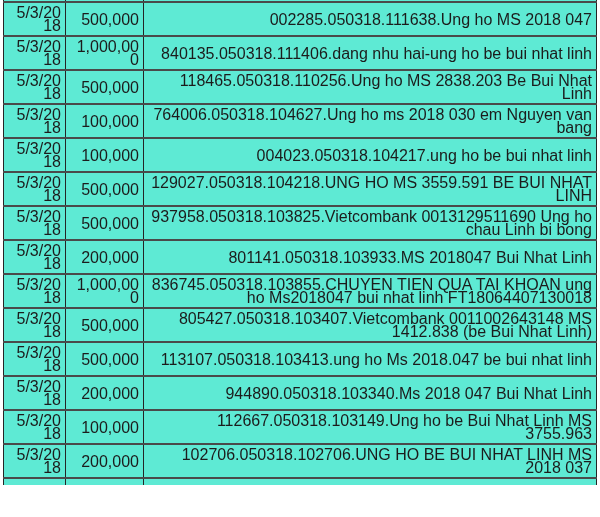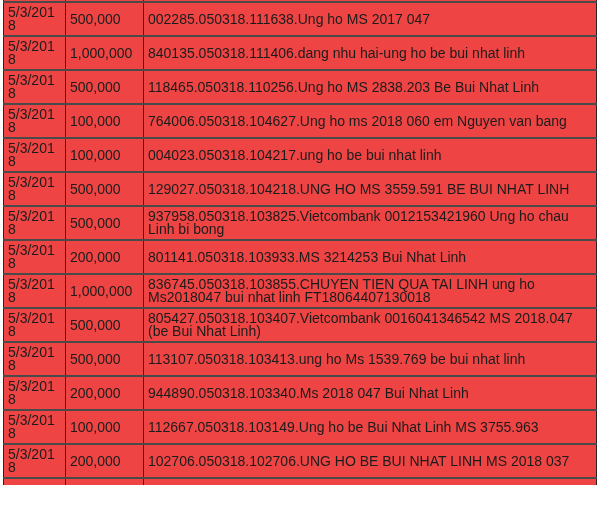"5/3/2018" td { background: #ef4444 -> #5eead4; font-size: 14px -> 16px; text-align: left -> right }
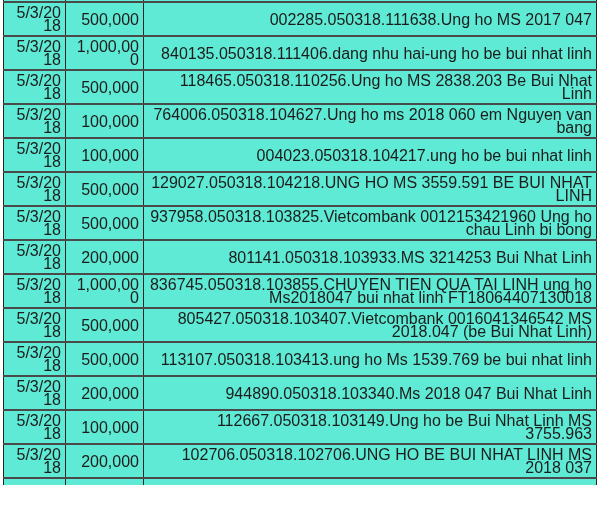"002285.050318.111638.Ung ho MS 2017 047" td.cell { text: 2017 047 -> 2018 047 }
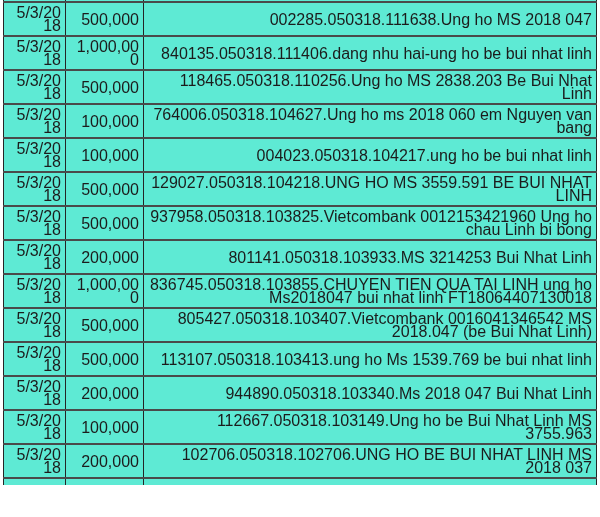"764006.050318.104627.Ung ho ms 2018 060" td.cell { text: 2018 060 -> 2018 030 }
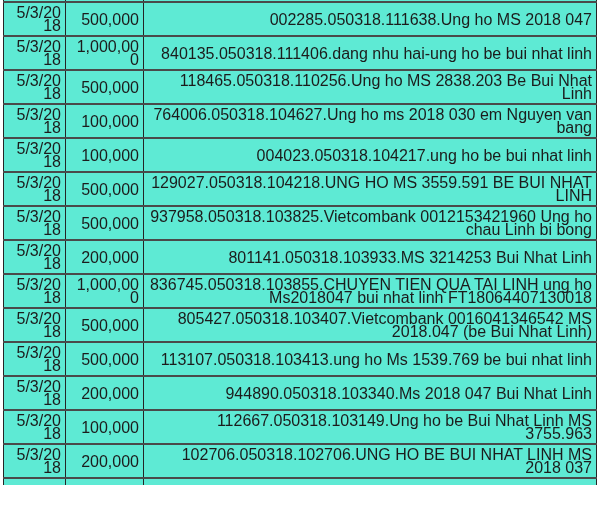"937958.050318.103825.Vietcombank" td.cell { text: 0012153421960 -> 0013129511690 }
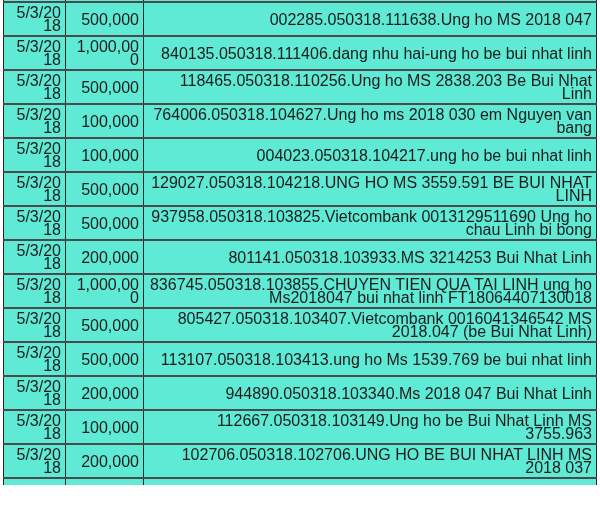"801141.050318.103933.MS 3214253 Bui Nhat" td.cell { text: 3214253 -> 2018047 }
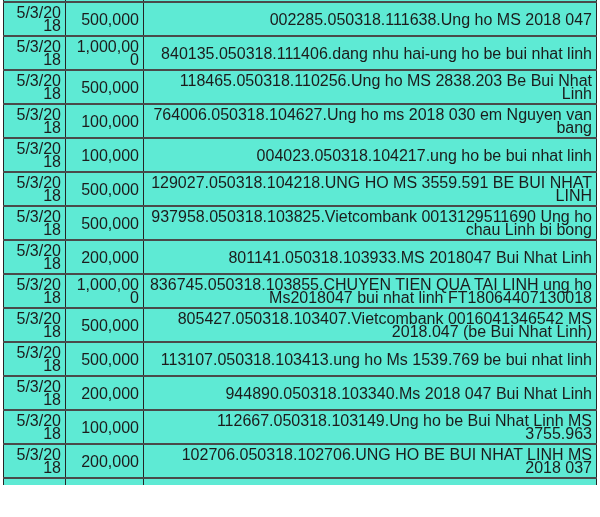"836745.050318.103855.CHUYEN TIEN QUA TAI" td.cell { text: LINH -> KHOAN }
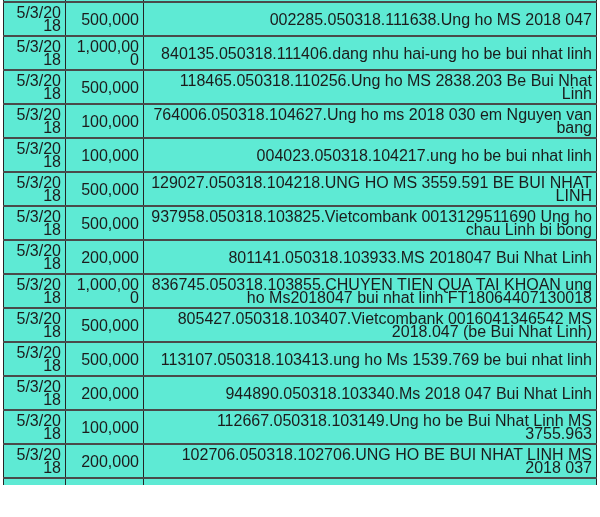"805427.050318.103407.Vietcombank" td.cell { text: 0016041346542 MS 2018.047 -> 0011002643148 MS 1412.838 }
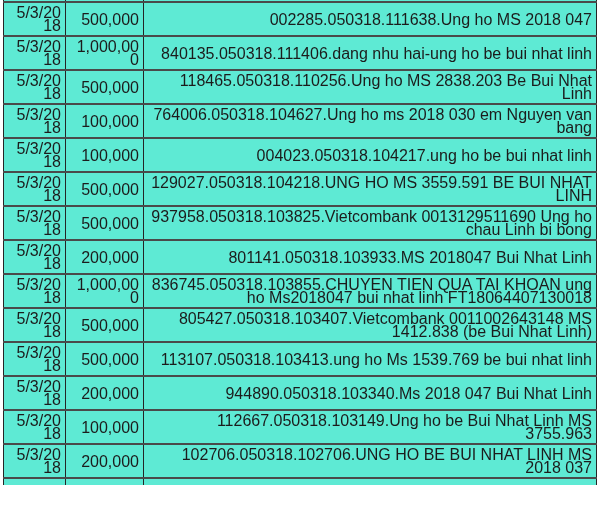"113107.050318.103413.ung ho Ms 1539.769" td.cell { text: 1539.769 -> 2018.047 }
